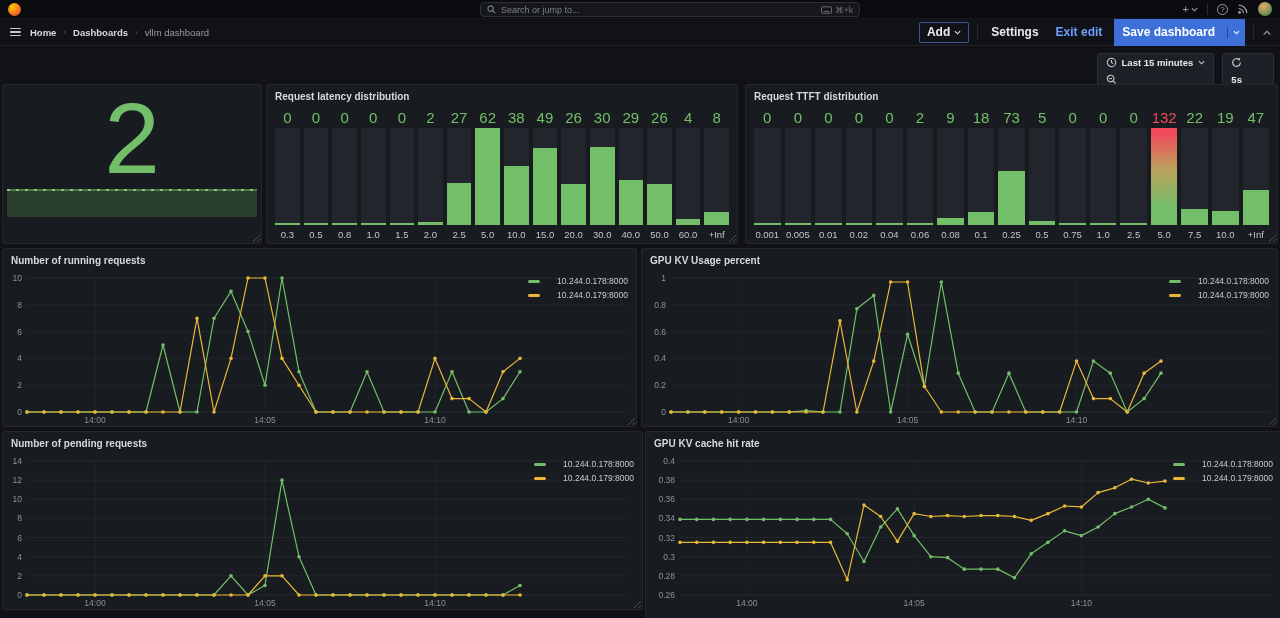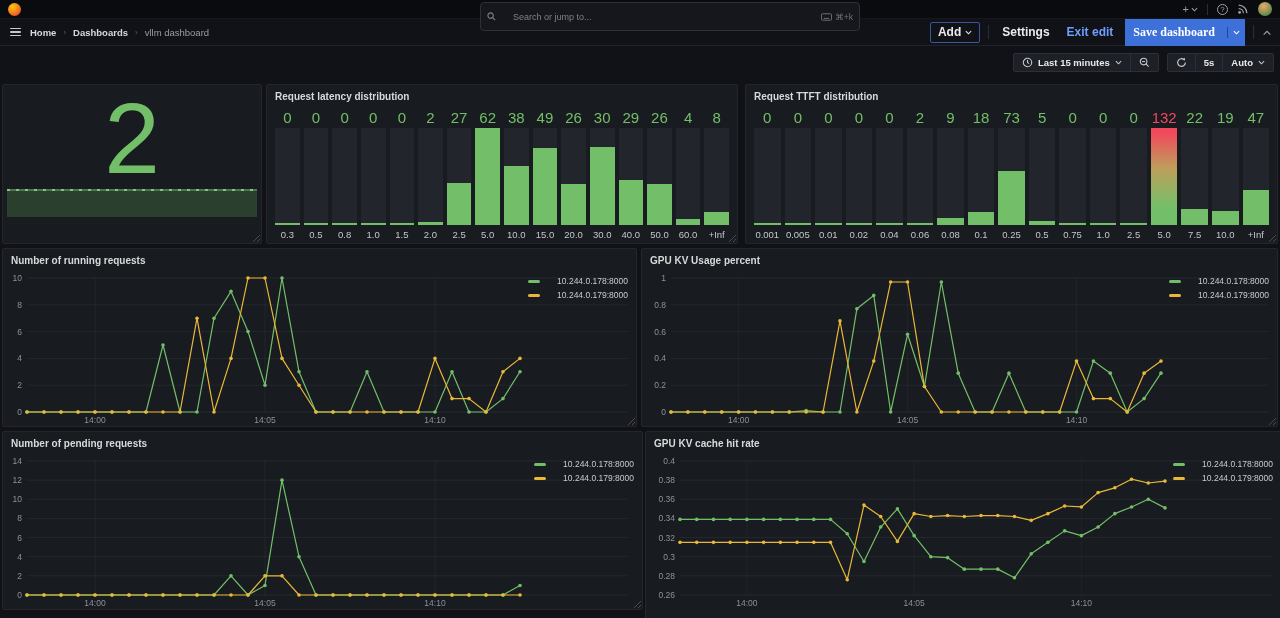"Search or jump to..." .nav-search { gap: 17px -> 5px; height: 29px -> 15px }
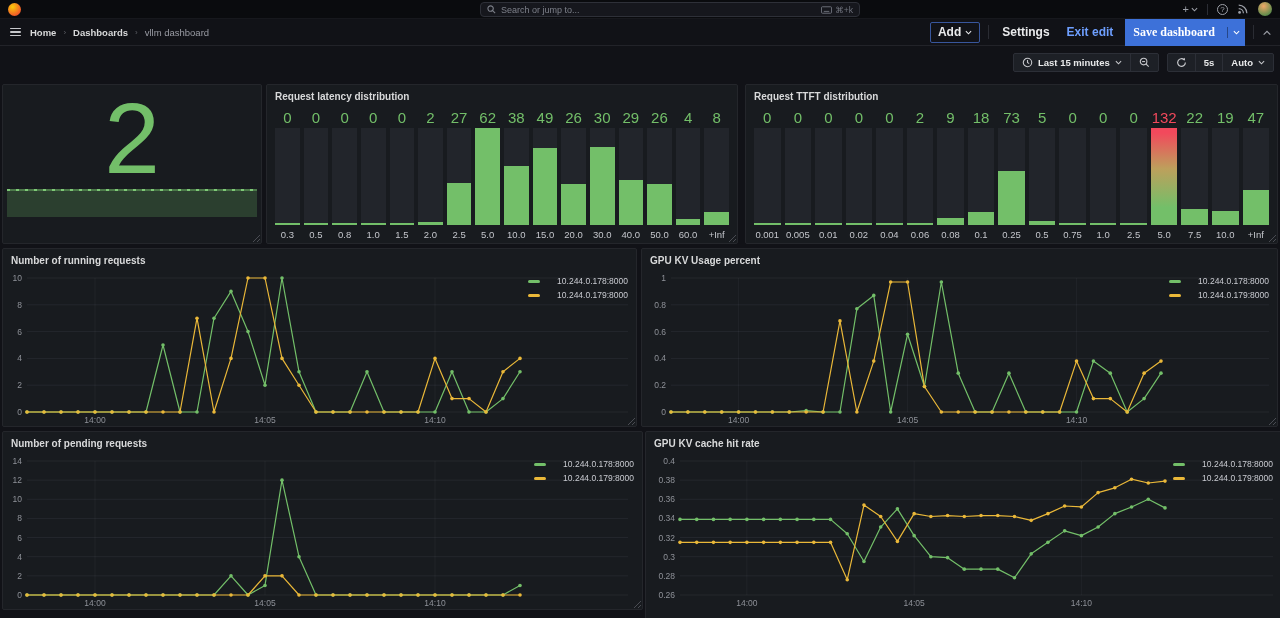"Save dashboard" .btn-save .save-main { font-family: Liberation Serif, serif -> none }
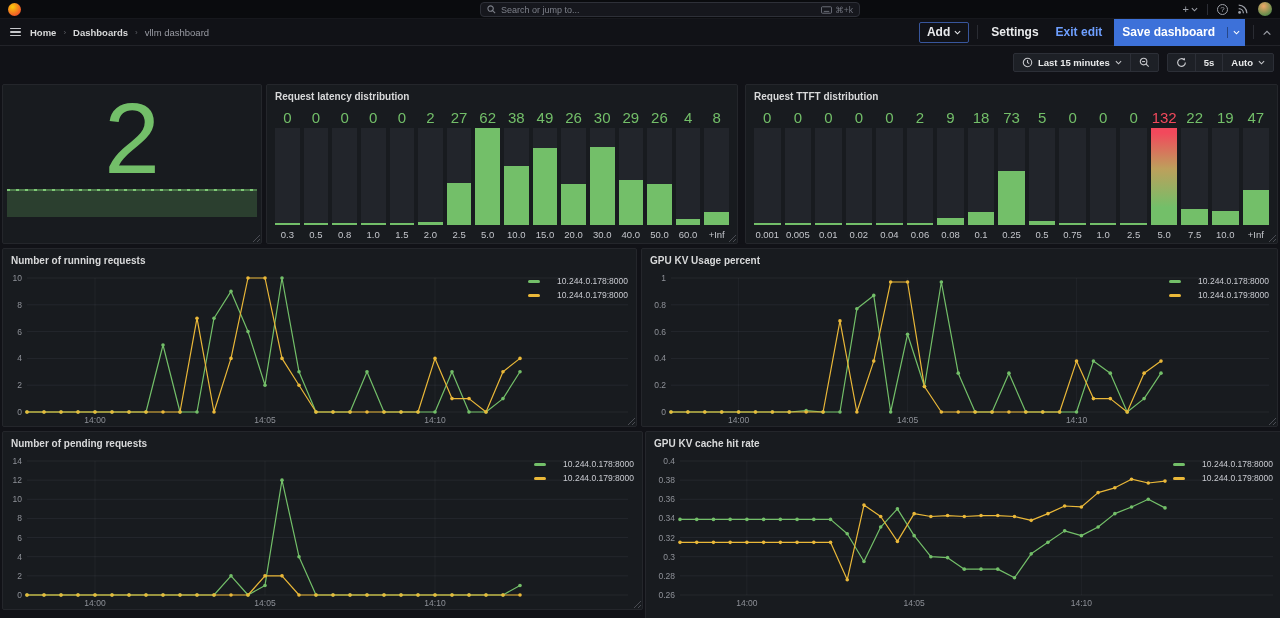"Last 15 minutes" .tgroup { flex-direction: none -> column }
